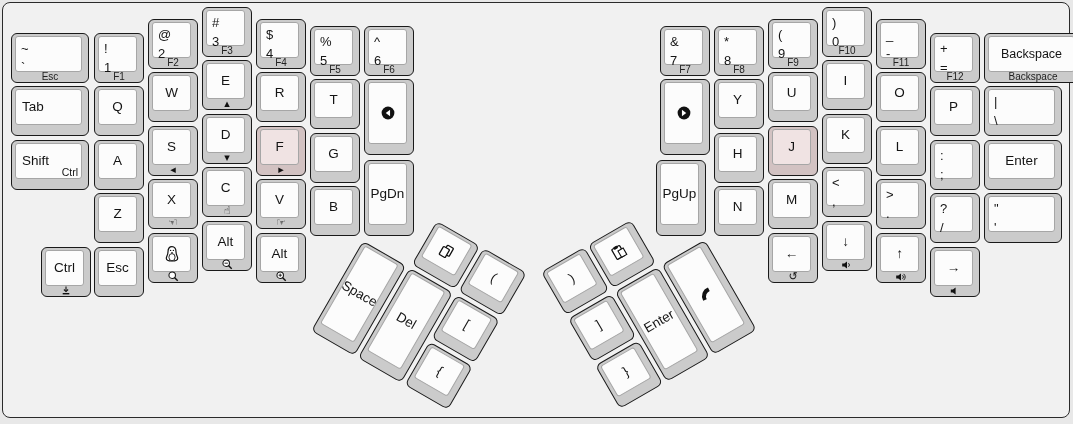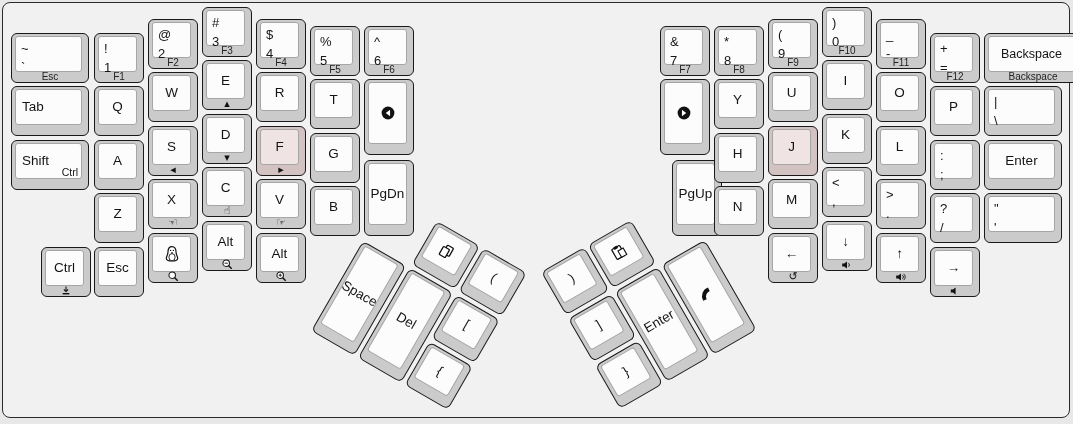"PgUp" div.key { left: 672px -> 656px }
